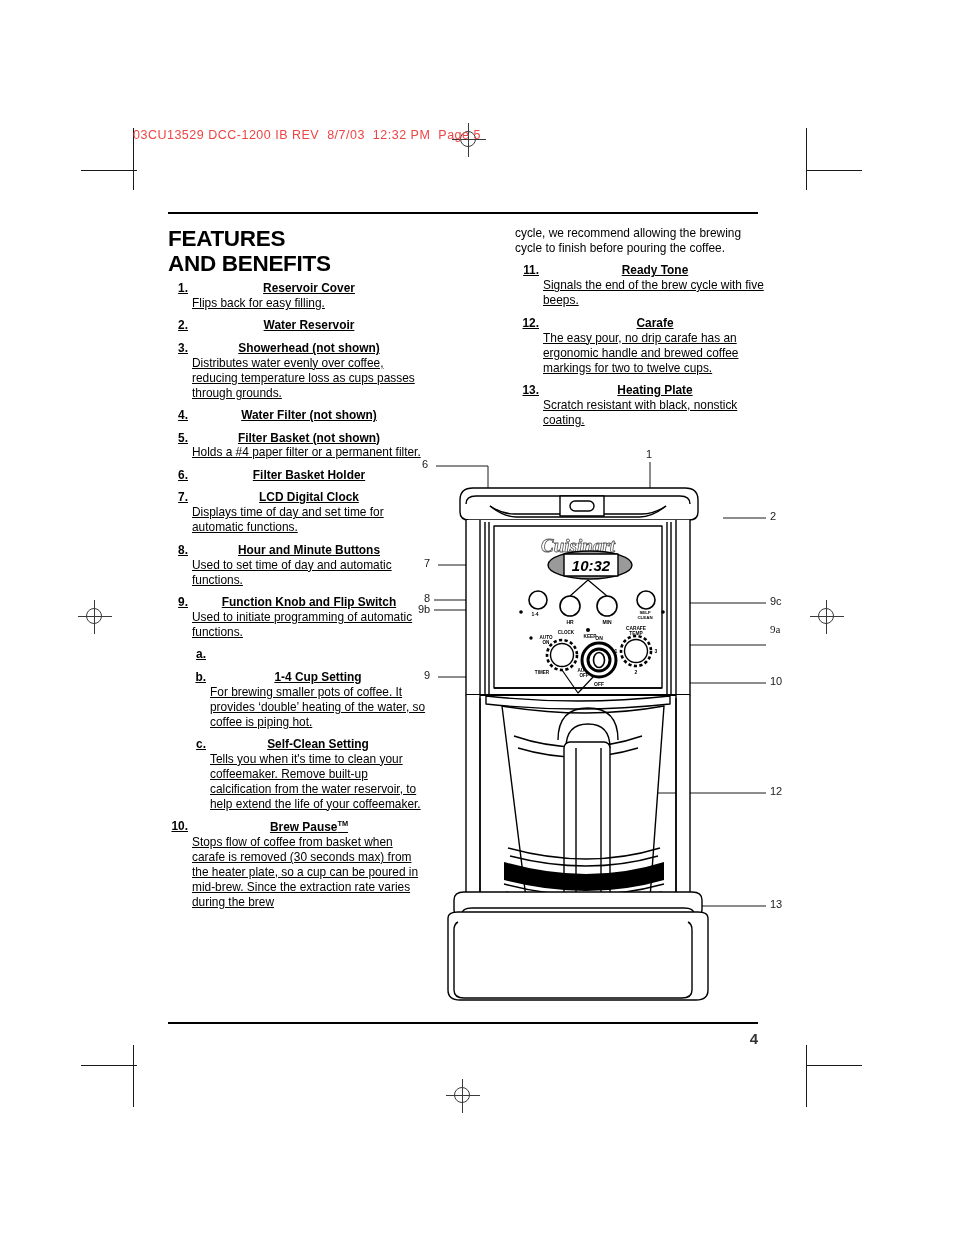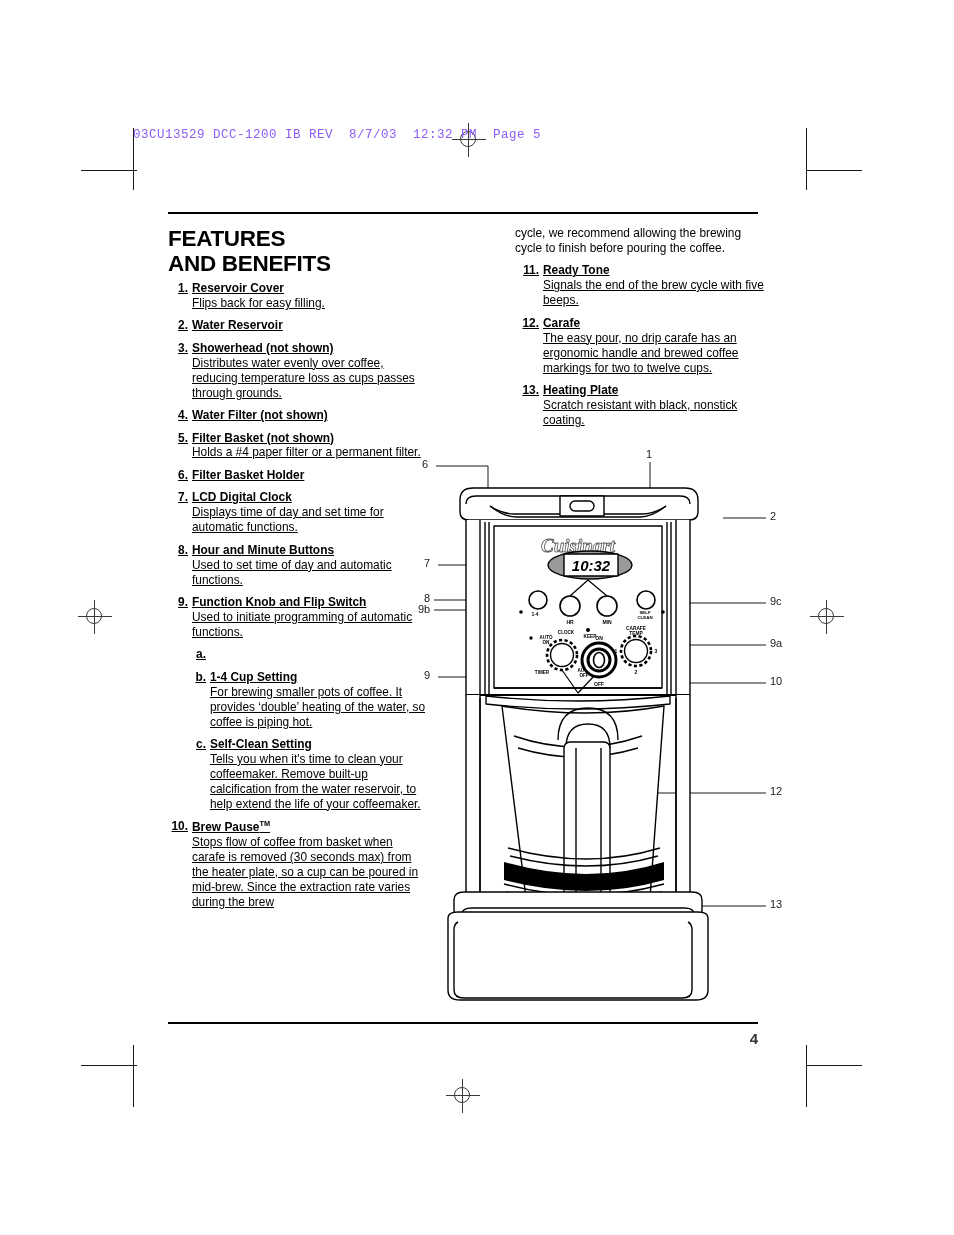"03CU13529 DCC-1200 IB REV 8/7/03" .slugline { color: #8b5cf6 -> #ef4444; font-family: Liberation Mono, monospace -> Liberation Sans, sans-serif }
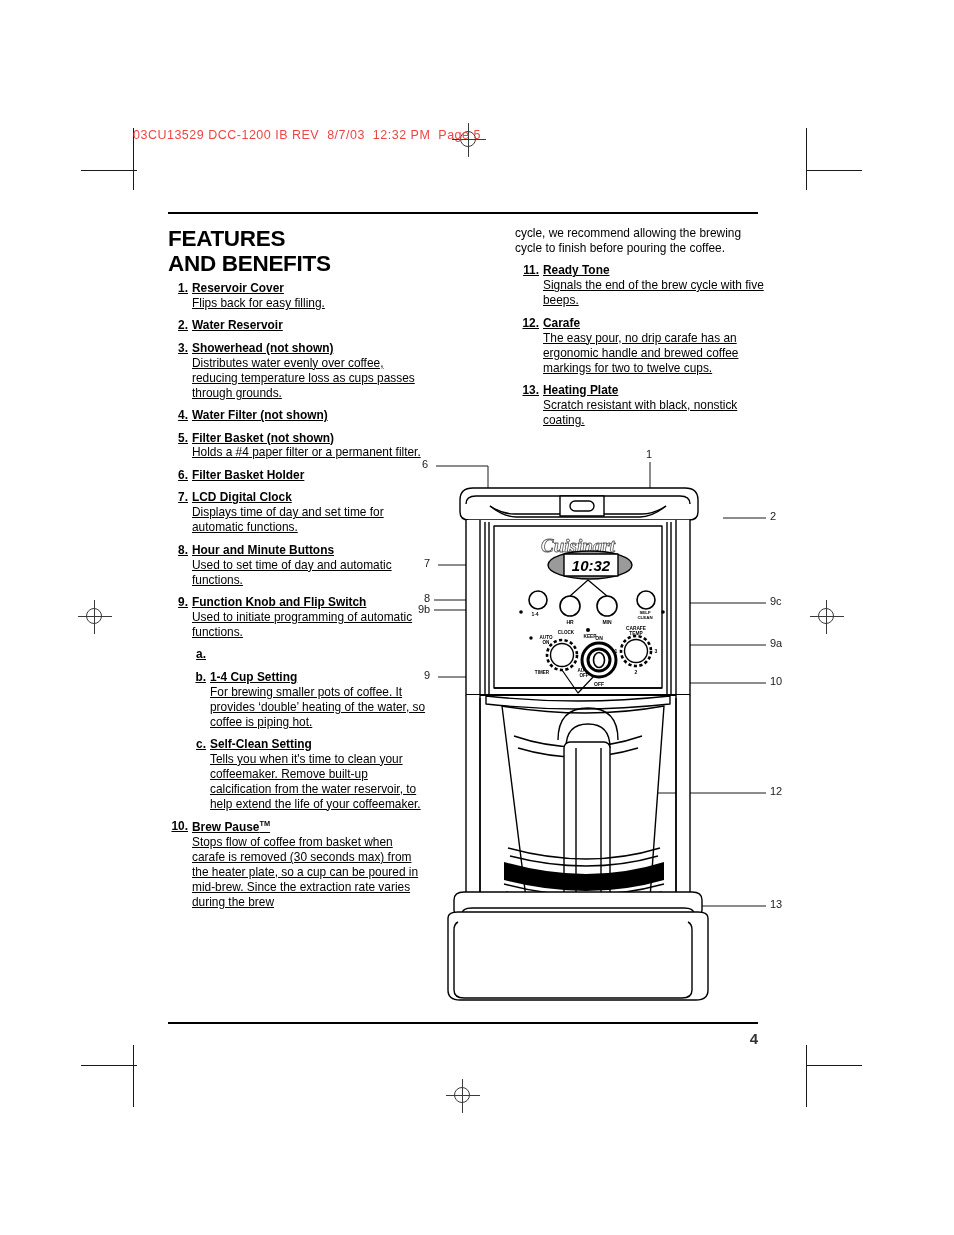"Ready Tone" .item .ttl { text-align: none -> center }
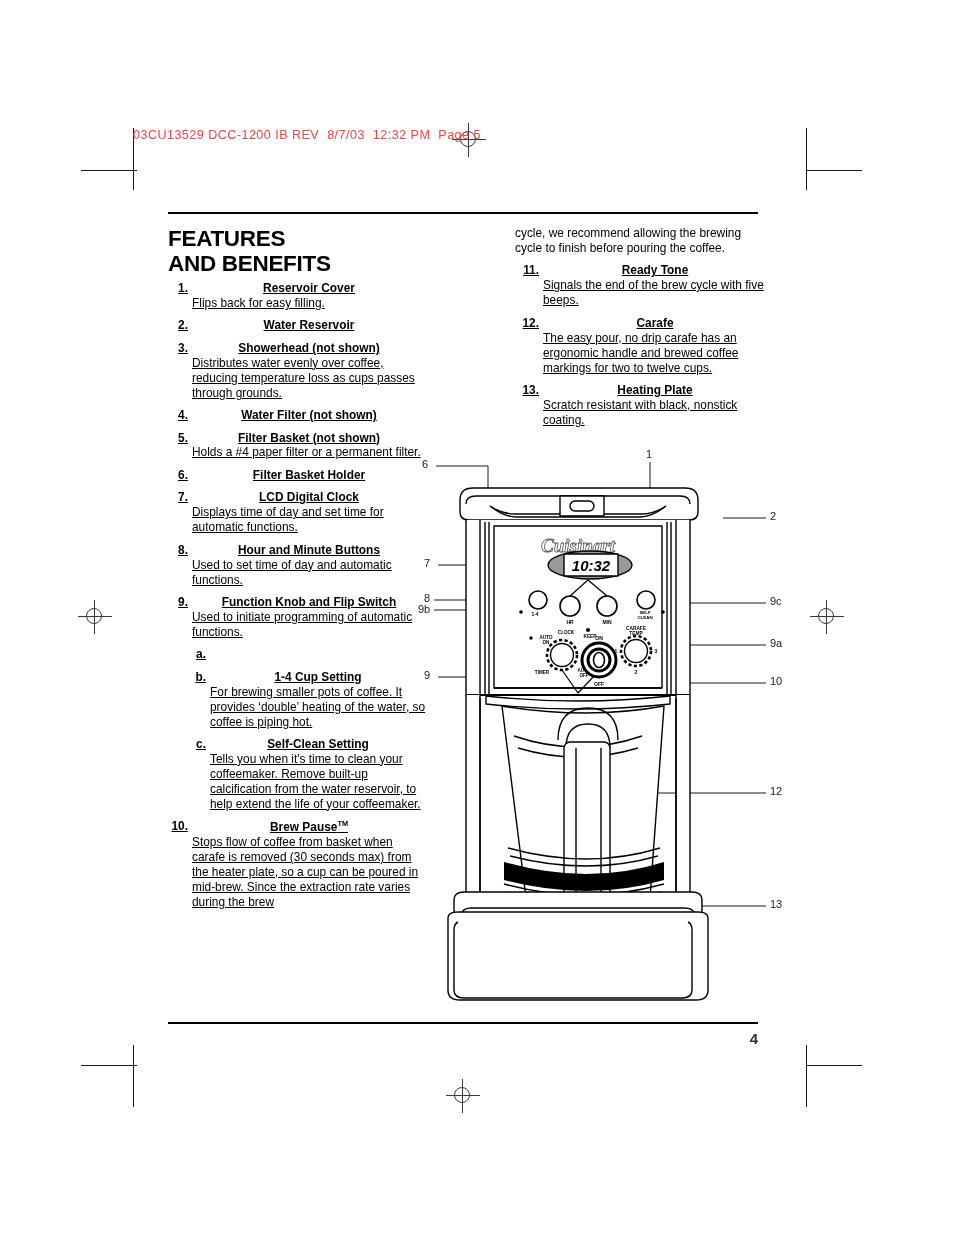"9a" div.calloutlbl { font-family: none -> Liberation Serif, serif; top: 189px -> 175px }
